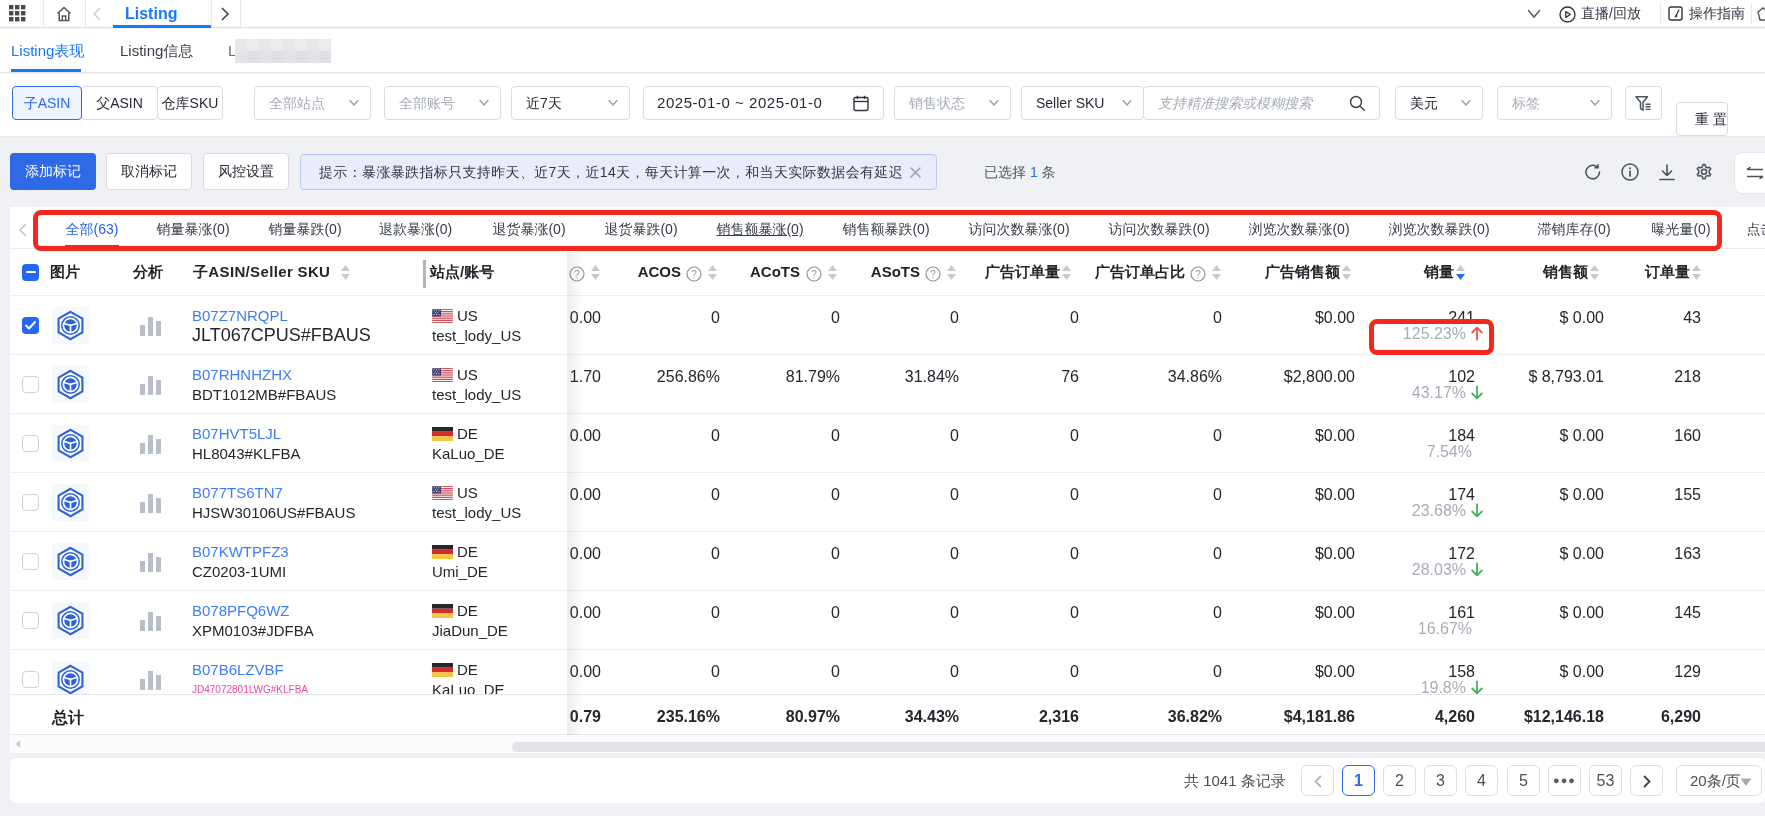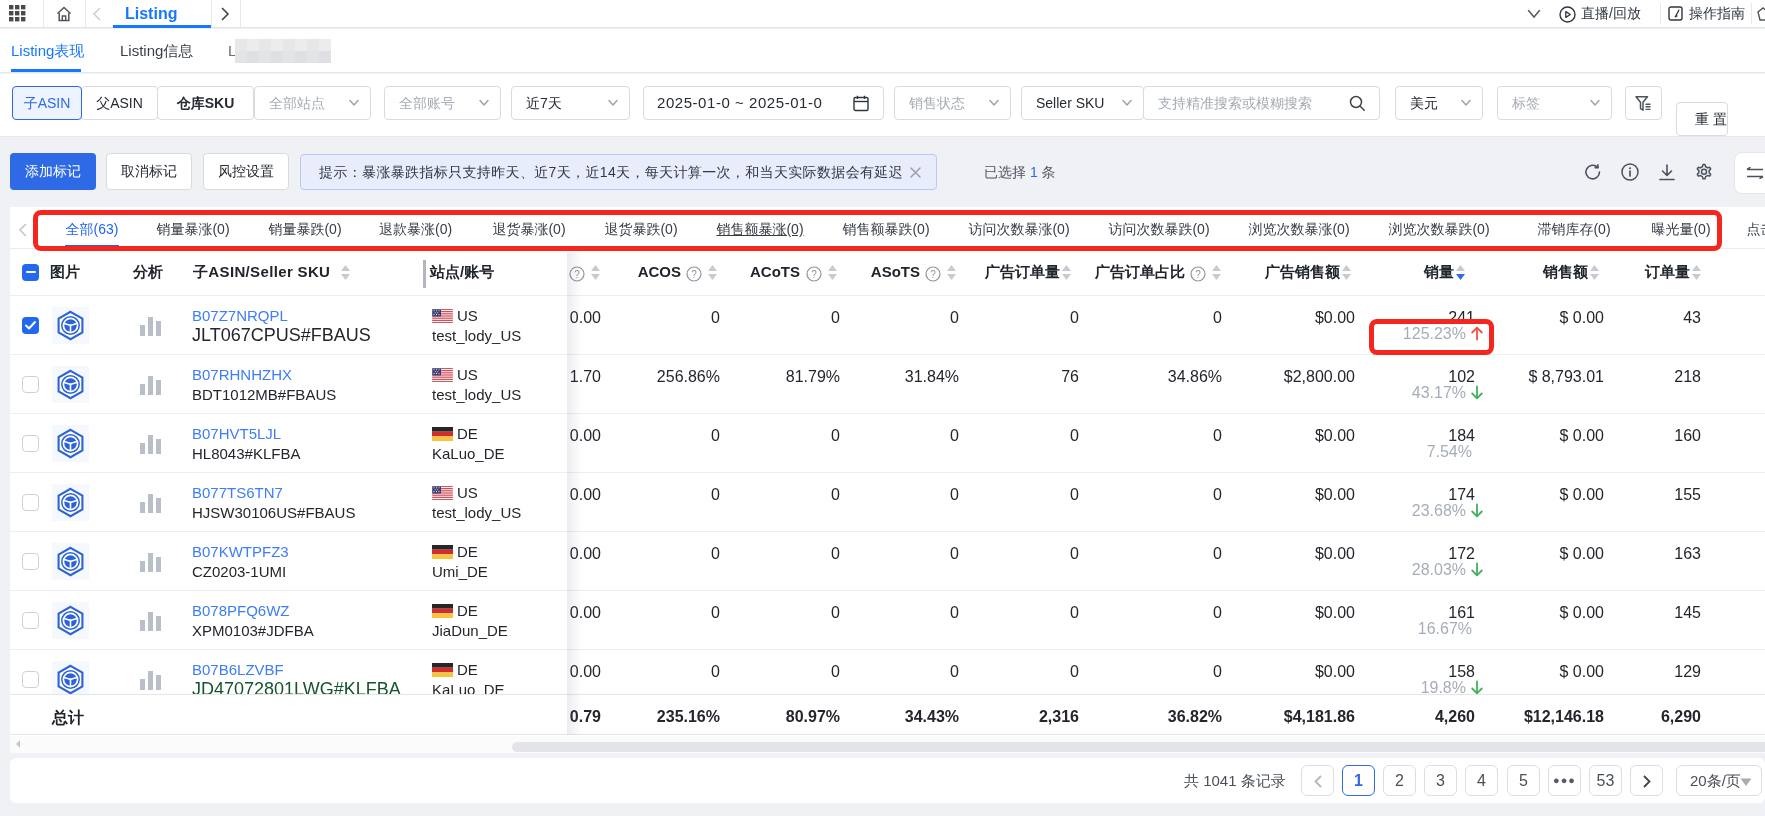"仓库SKU" div.ctl { font-weight: bold -> none; width: 97px -> 66px }
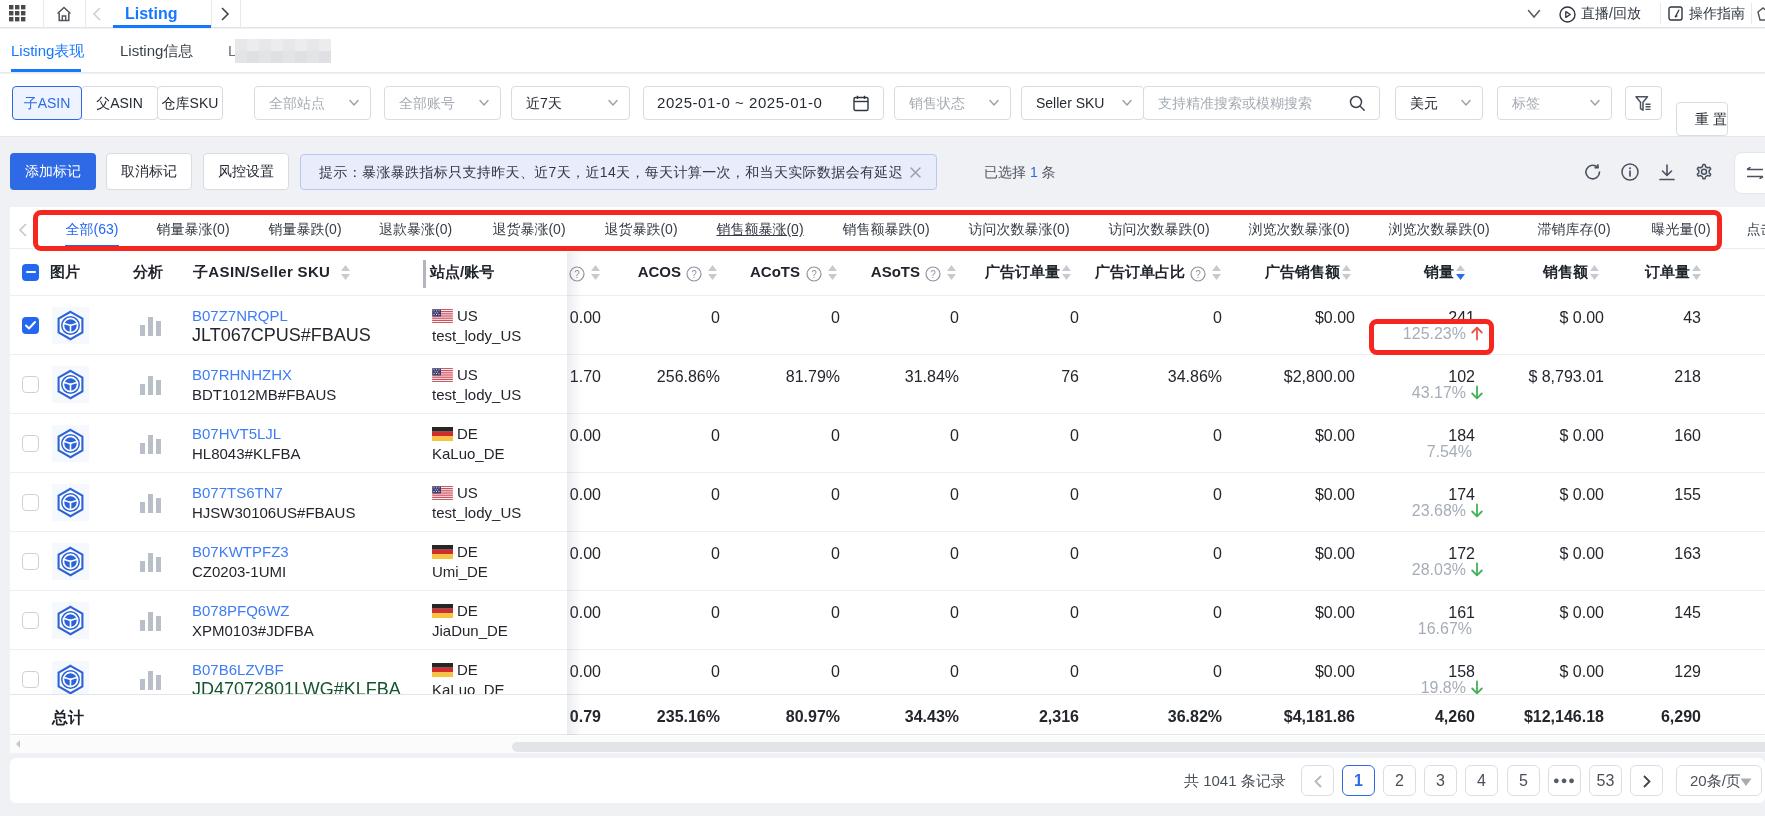"支持精准搜索或模糊搜索" div.ctl { font-style: none -> italic }
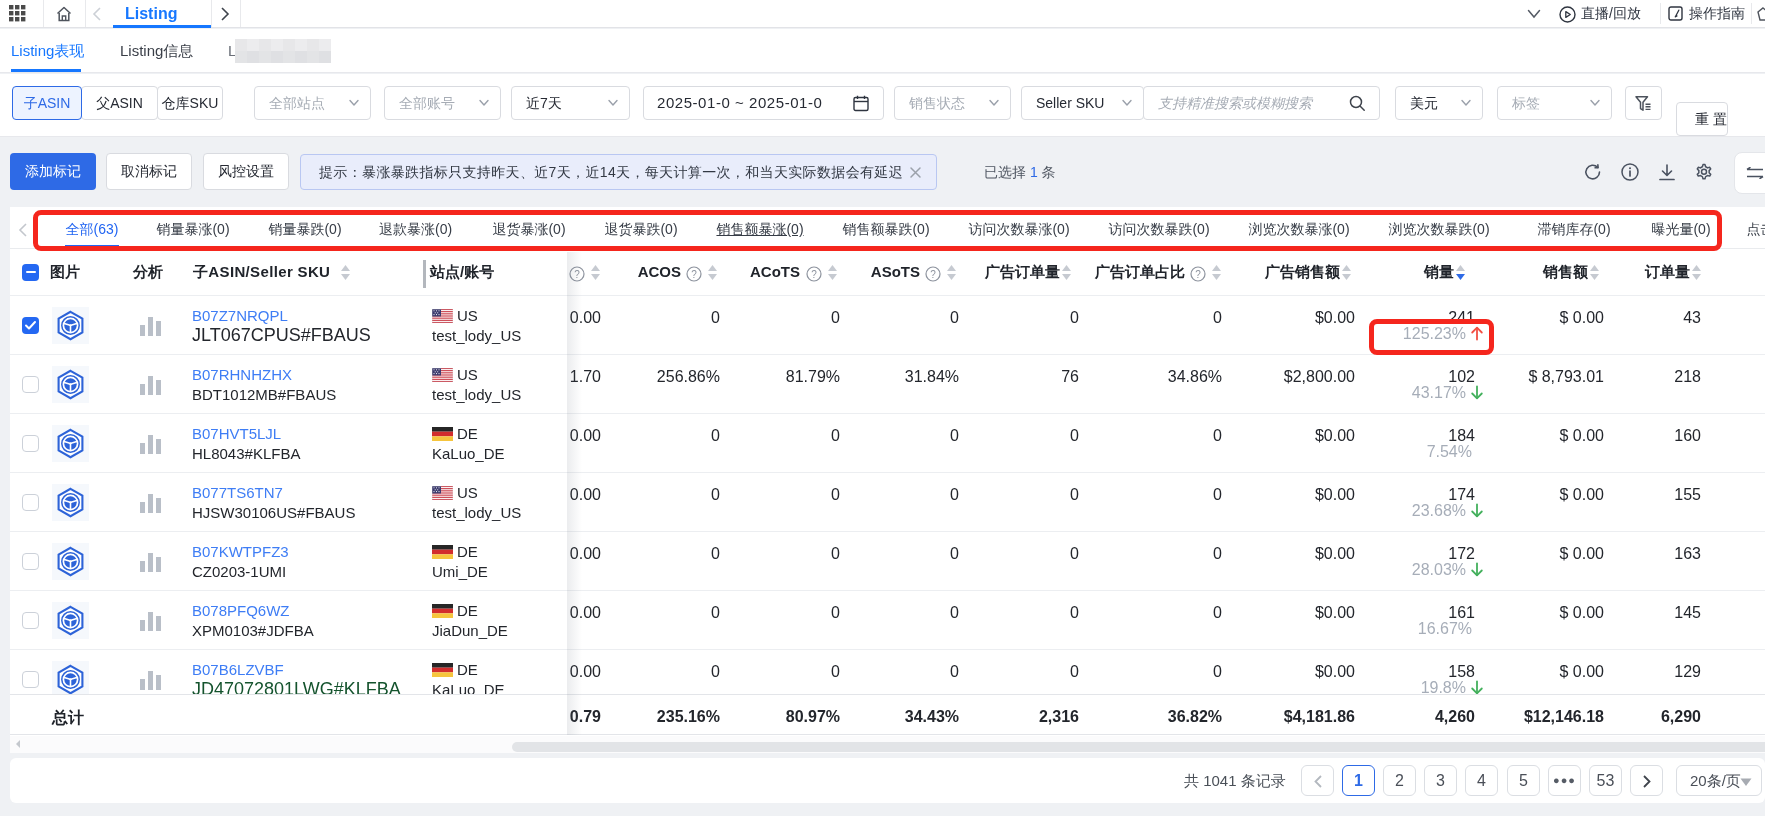"JD47072801LWG#KLFBA" div.abs { color: #14532d -> #ec4899; font-size: 18px -> 10px }
